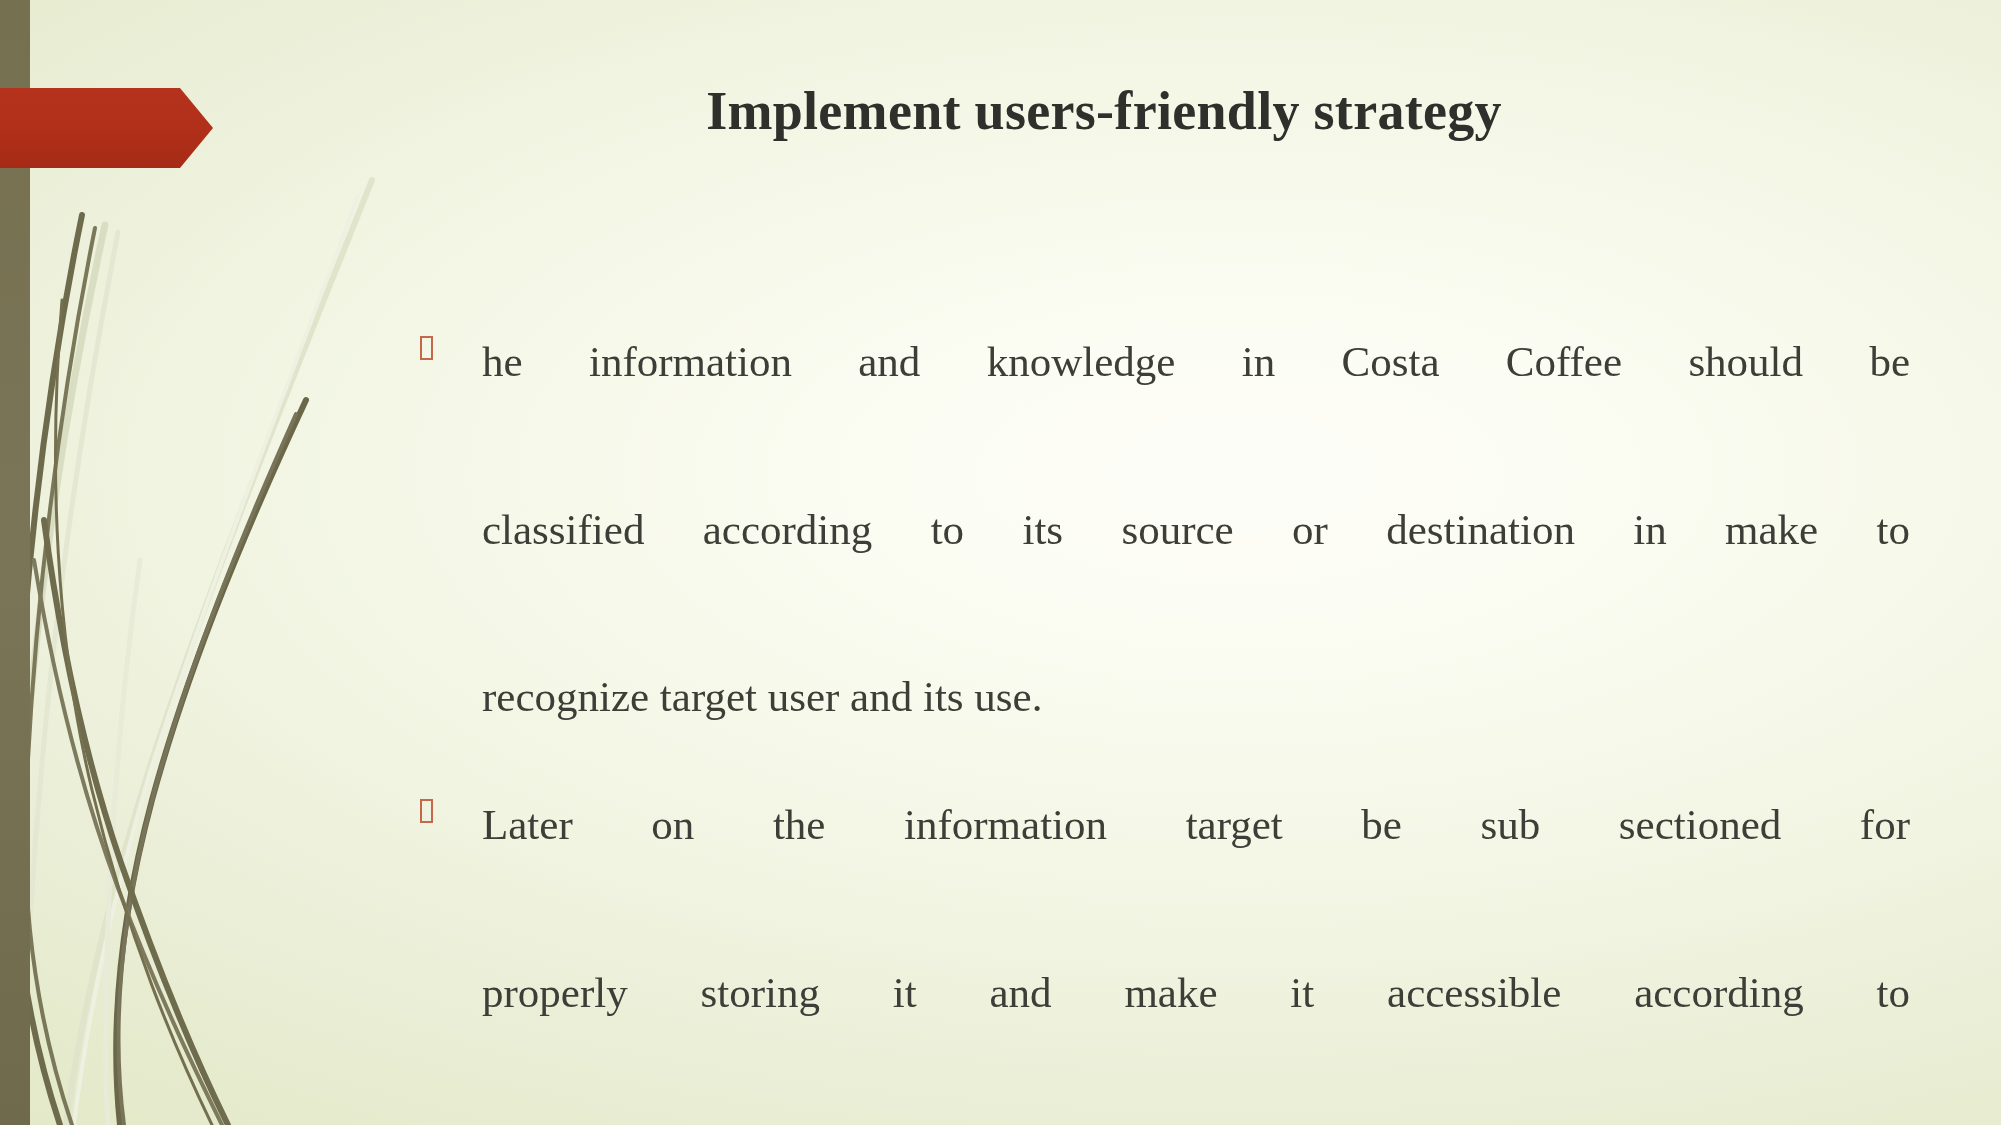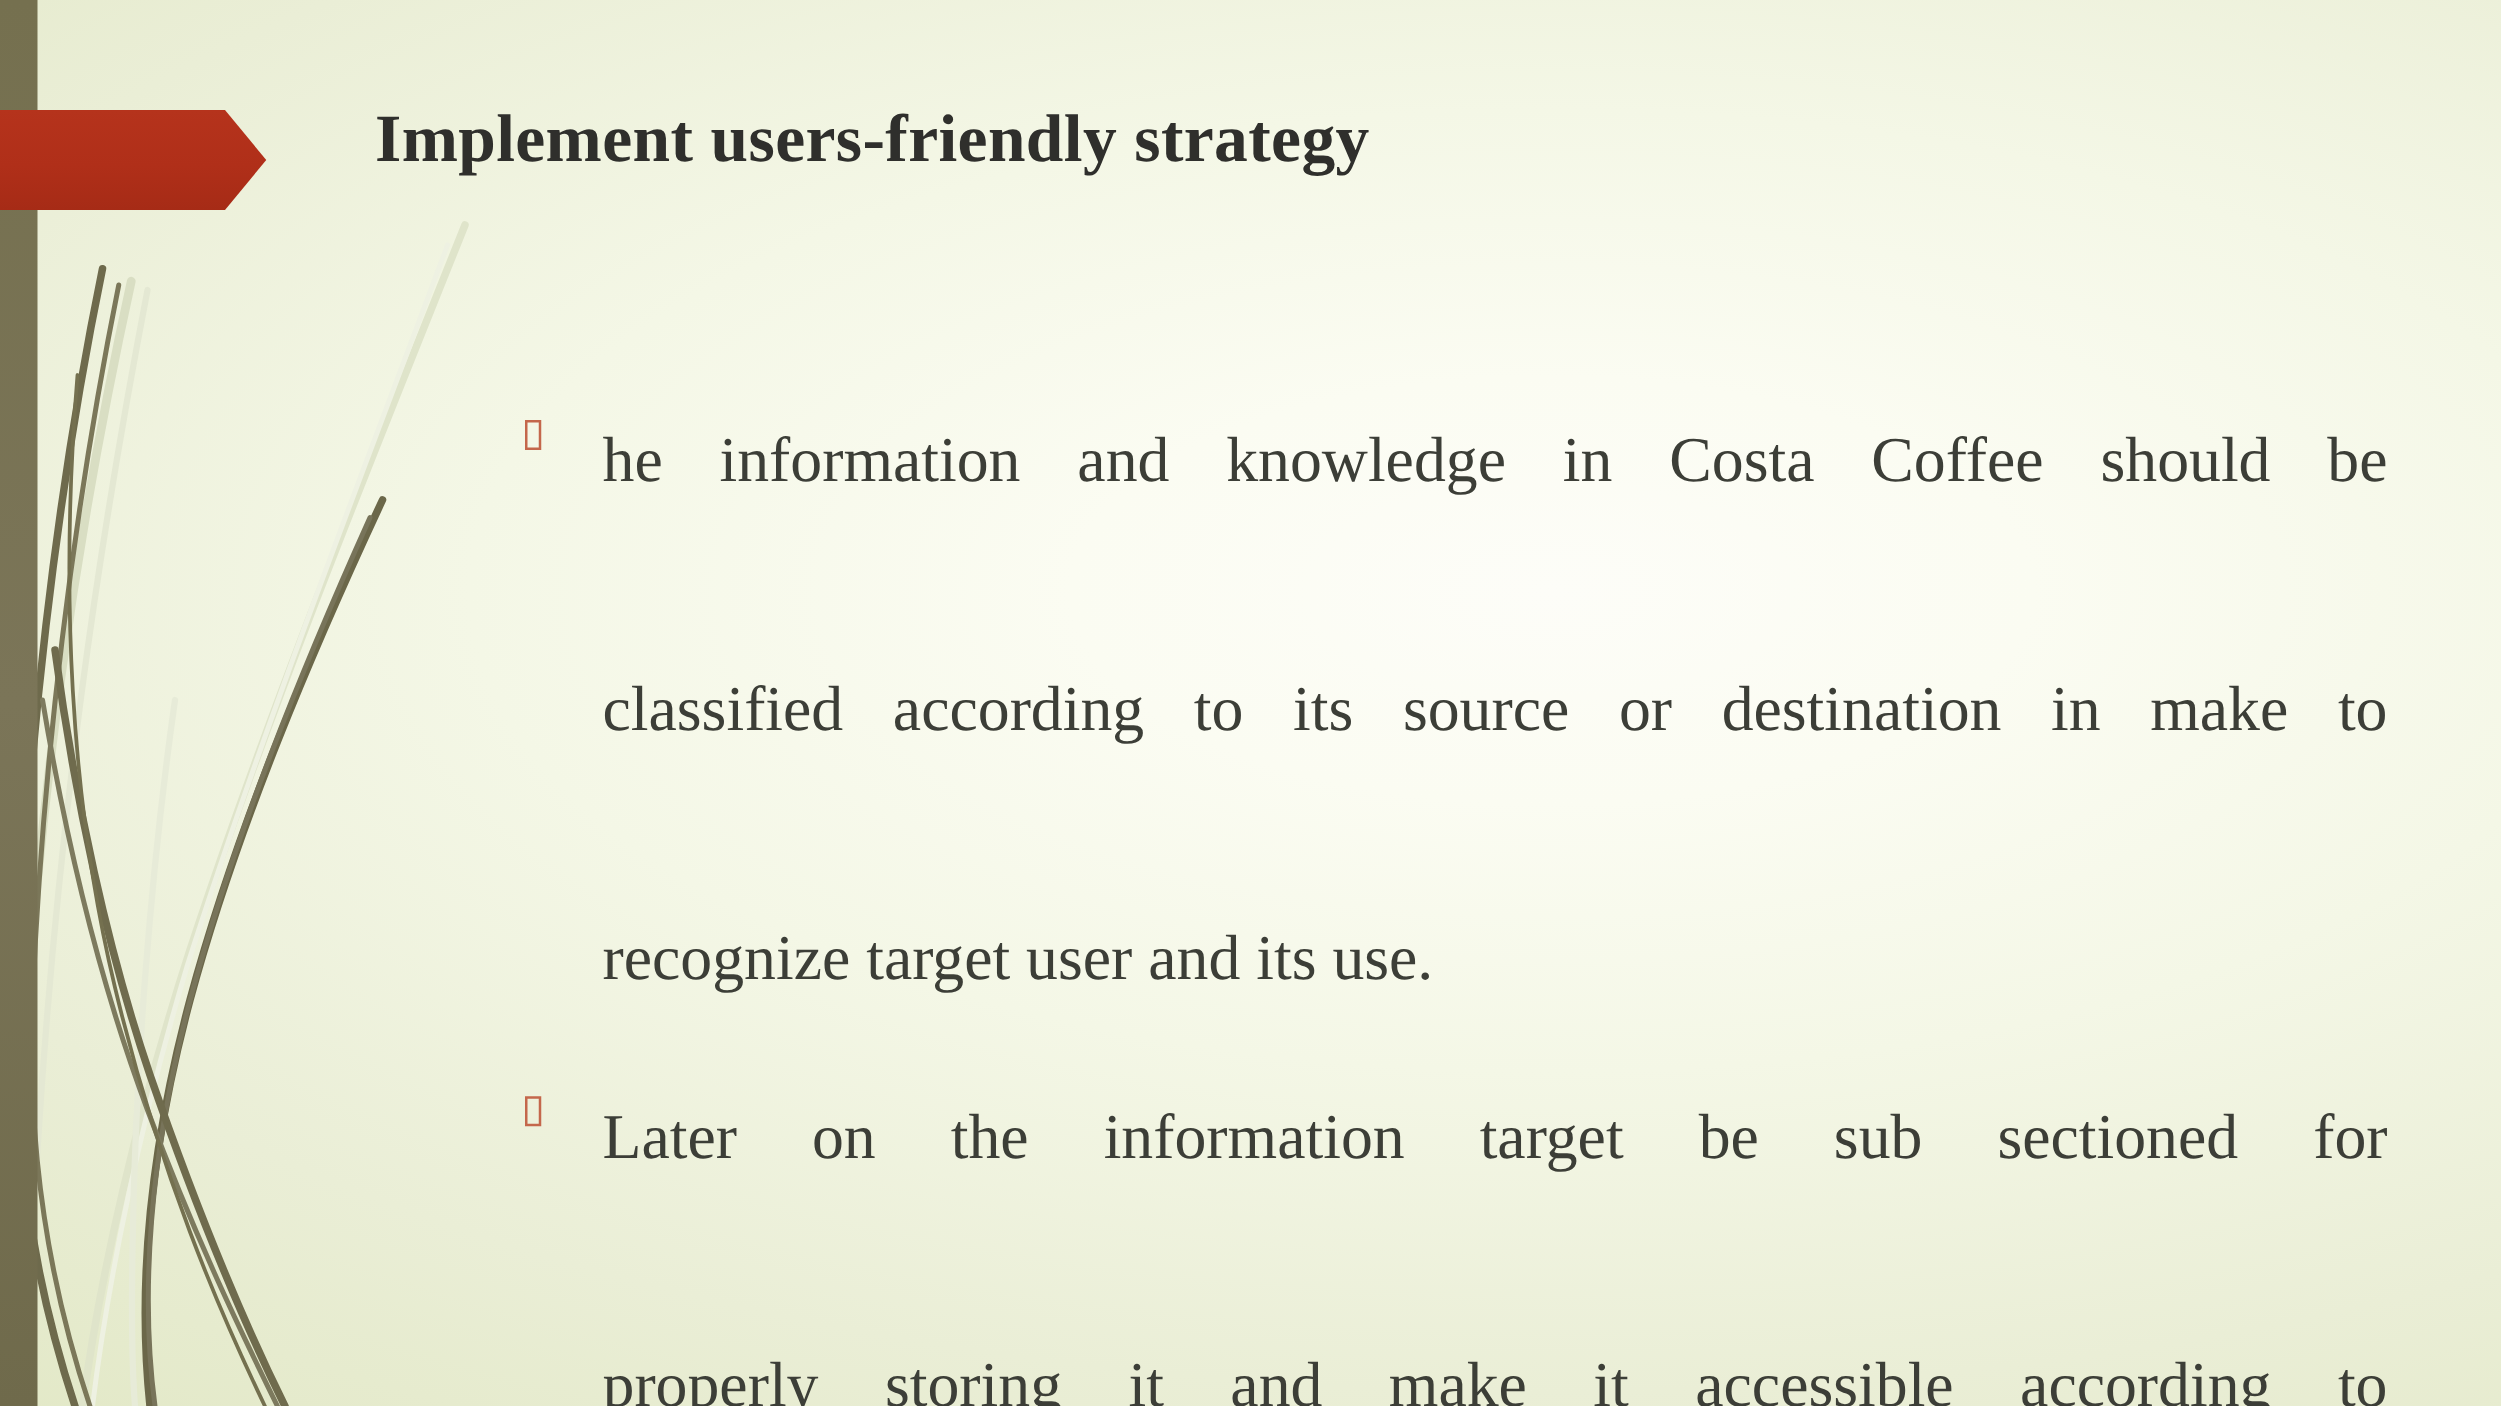"Implement users-friendly strategy" #title-block { left: 300px -> 284px; text-align: none -> center }
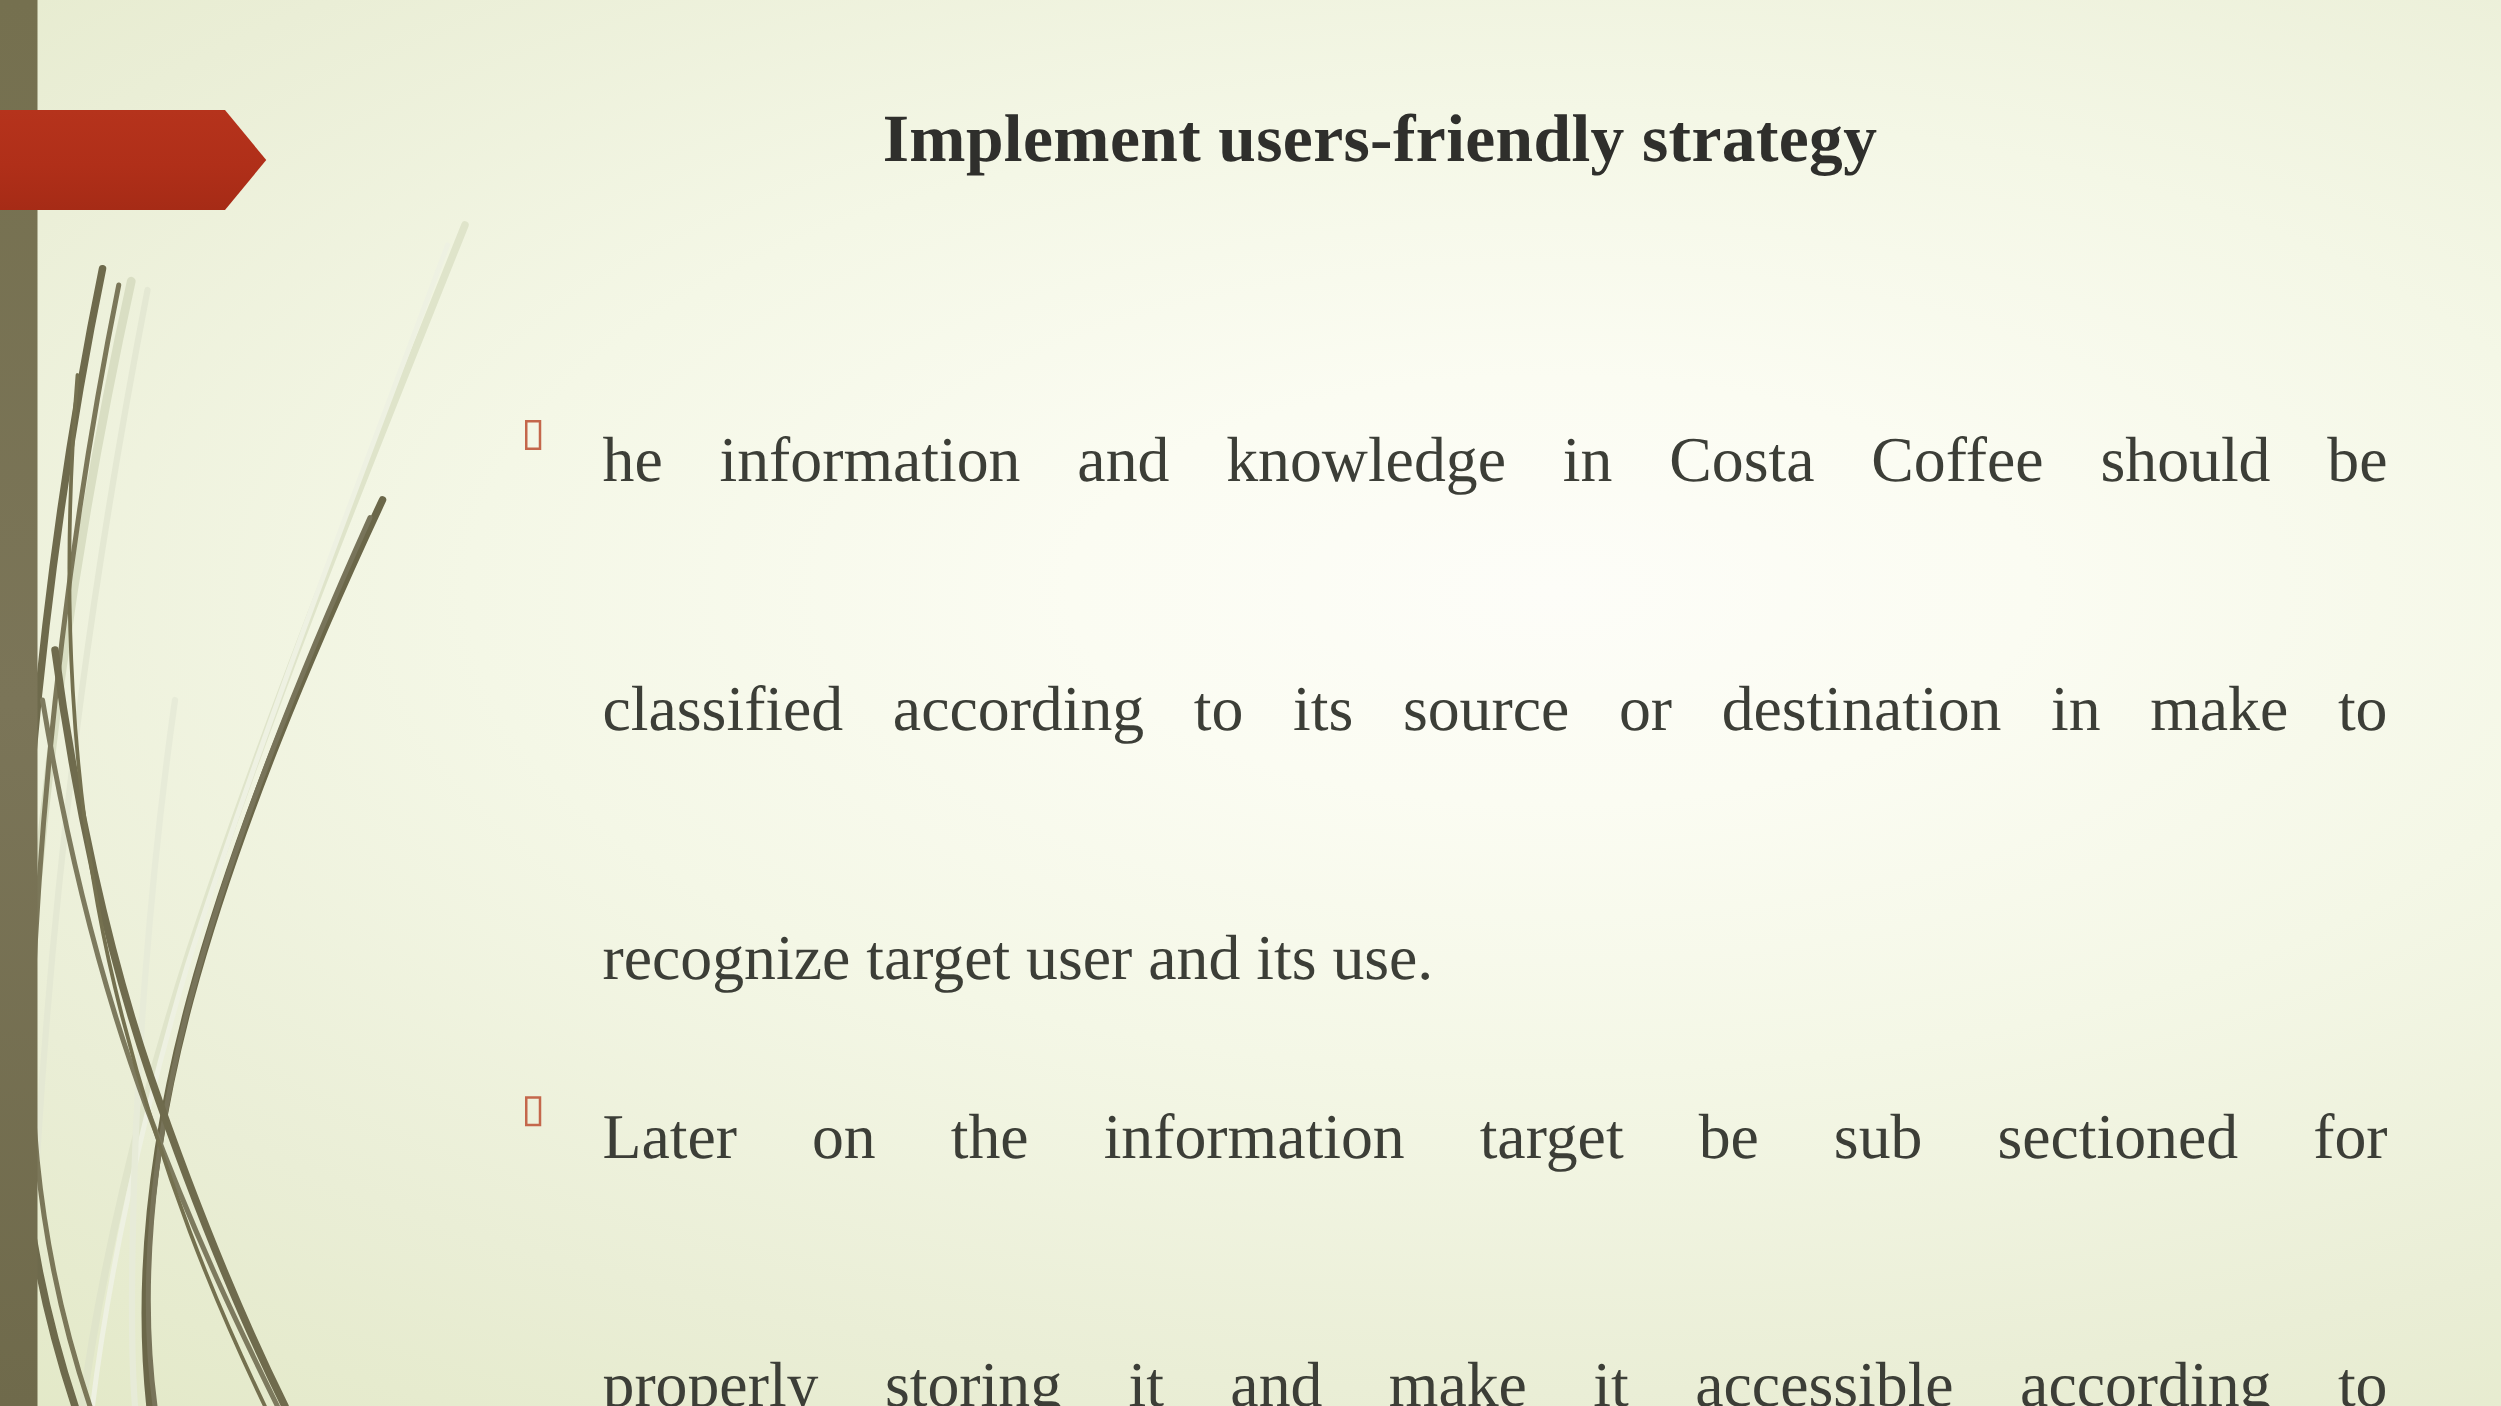"he information and knowledge in" .bullet-text { font-size: 51px -> 43px }
